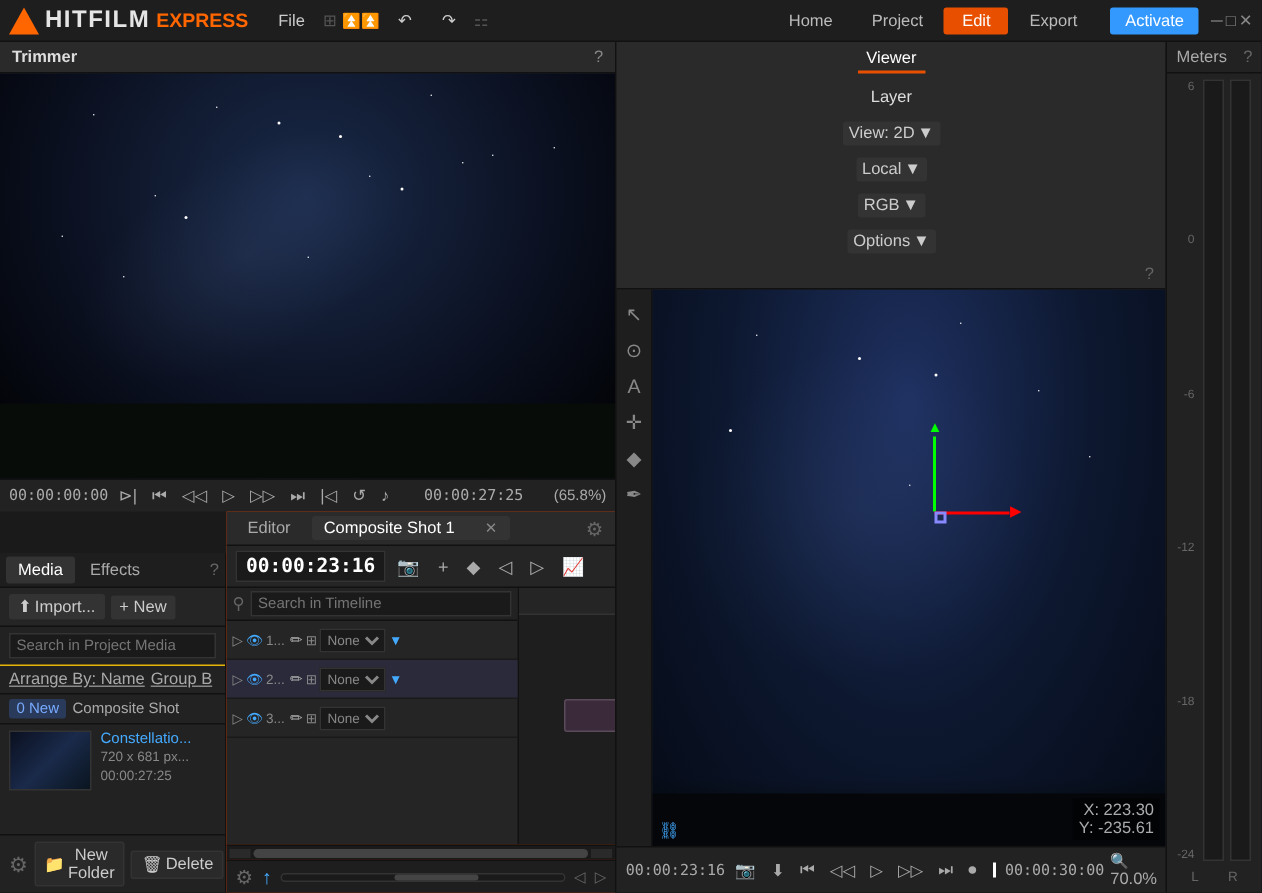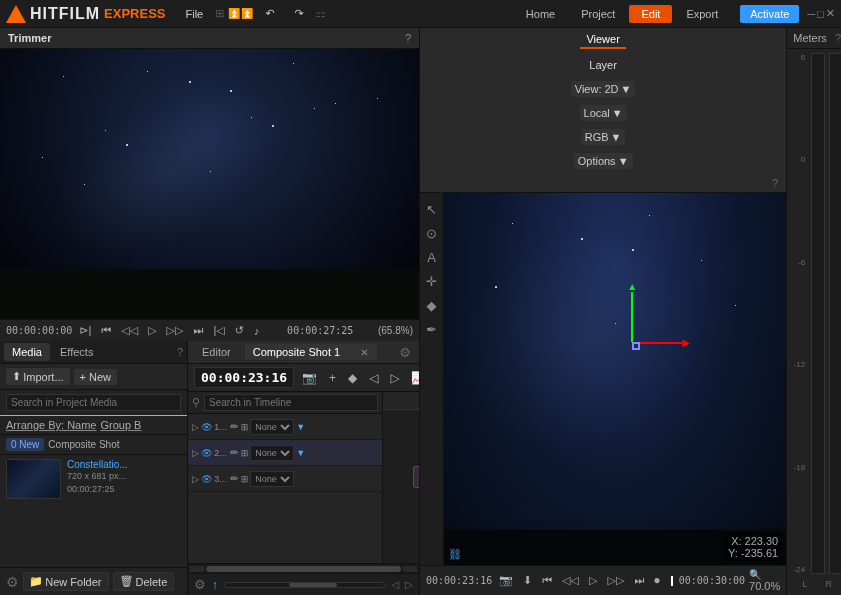"Media" .media-panel { margin-top: none -> 28px; width: 188px -> 151px }
